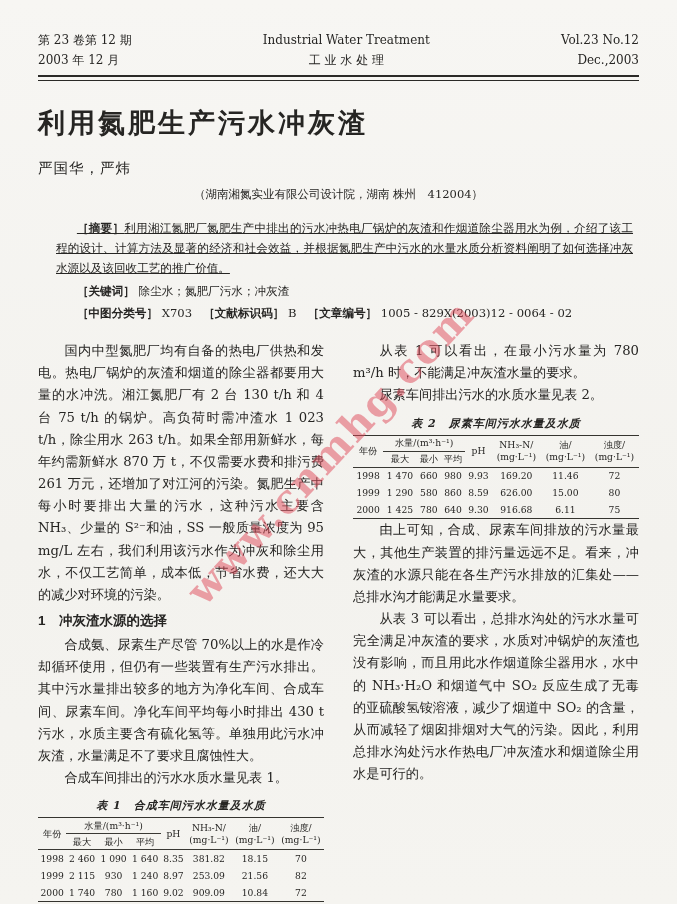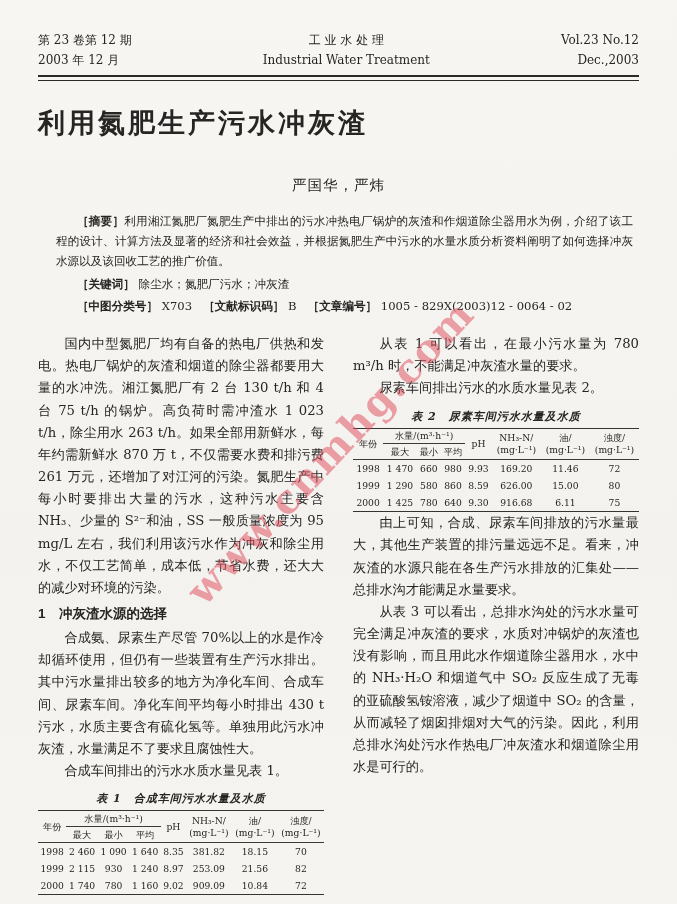"工 业 水 处 理" div { order: before "Industrial Water Treatment" -> after "Industrial Water Treatment" }
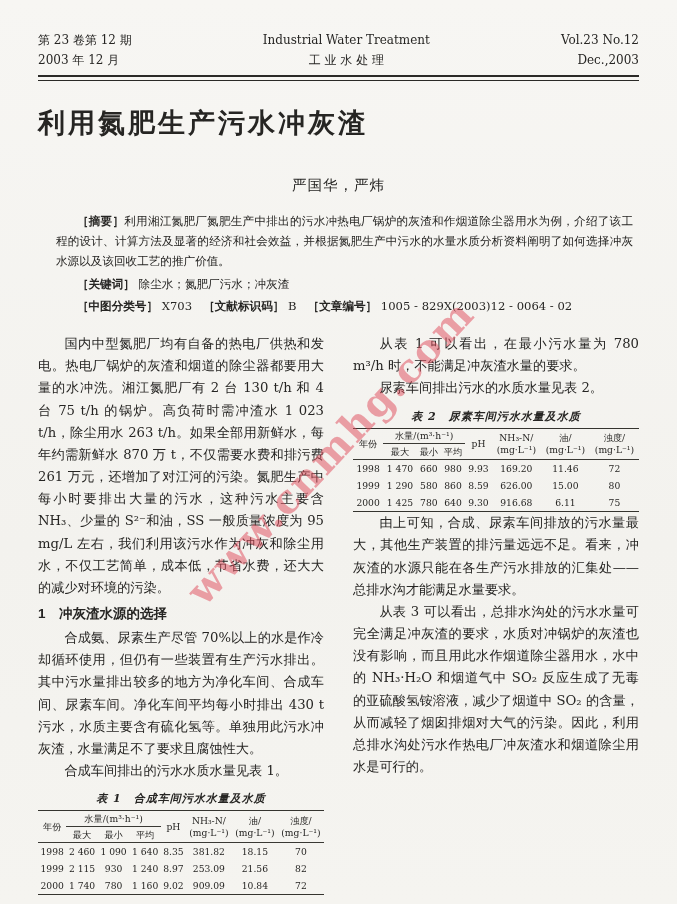"严国华，严炜" .authors { margin-top: 35px -> 18px; text-align: center -> none }
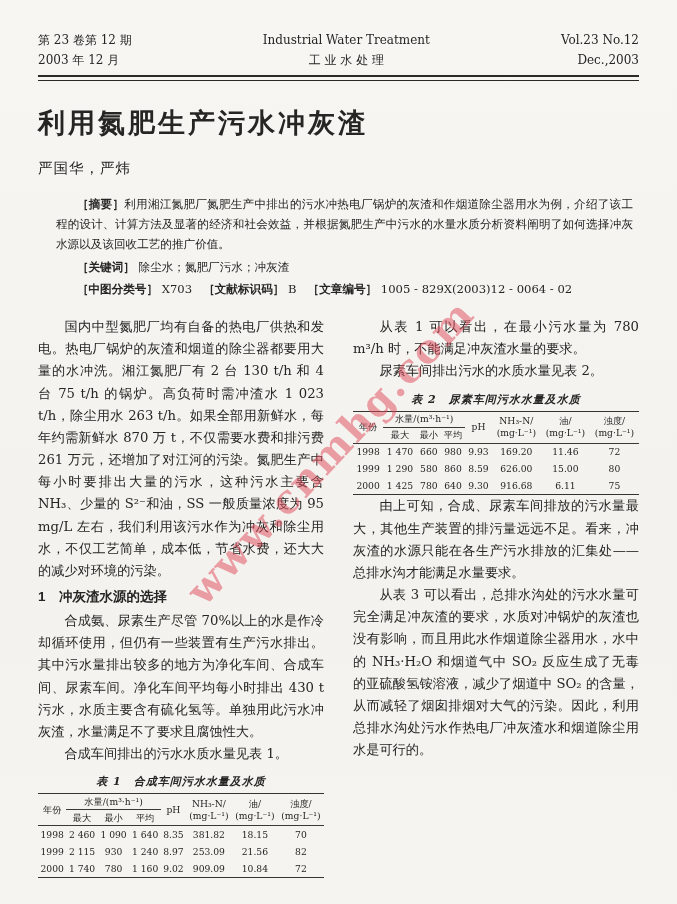"（湖南湘氮实业有限公司设计院，湖南 株州 412004）" div.affil { html: none -> <div>（湖南湘氮实业有限公司设计院，湖南 株州 412004）</div> }
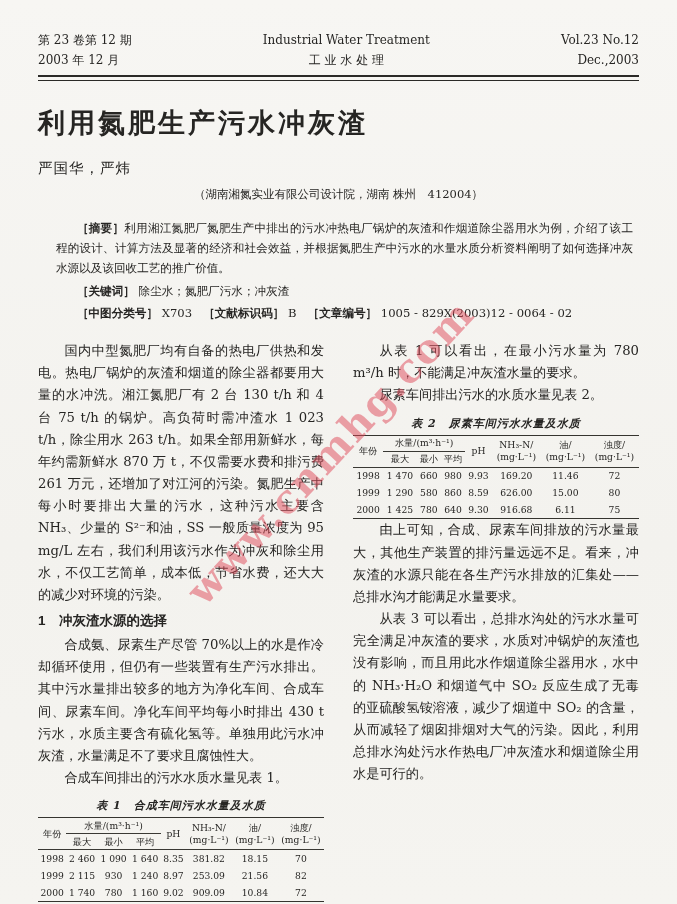"［摘要］利用湘江氮肥厂氮肥生产中排出的污水冲热电厂锅炉的灰渣和作烟道除尘器用水为" .abstract { text-decoration: none -> underline }
